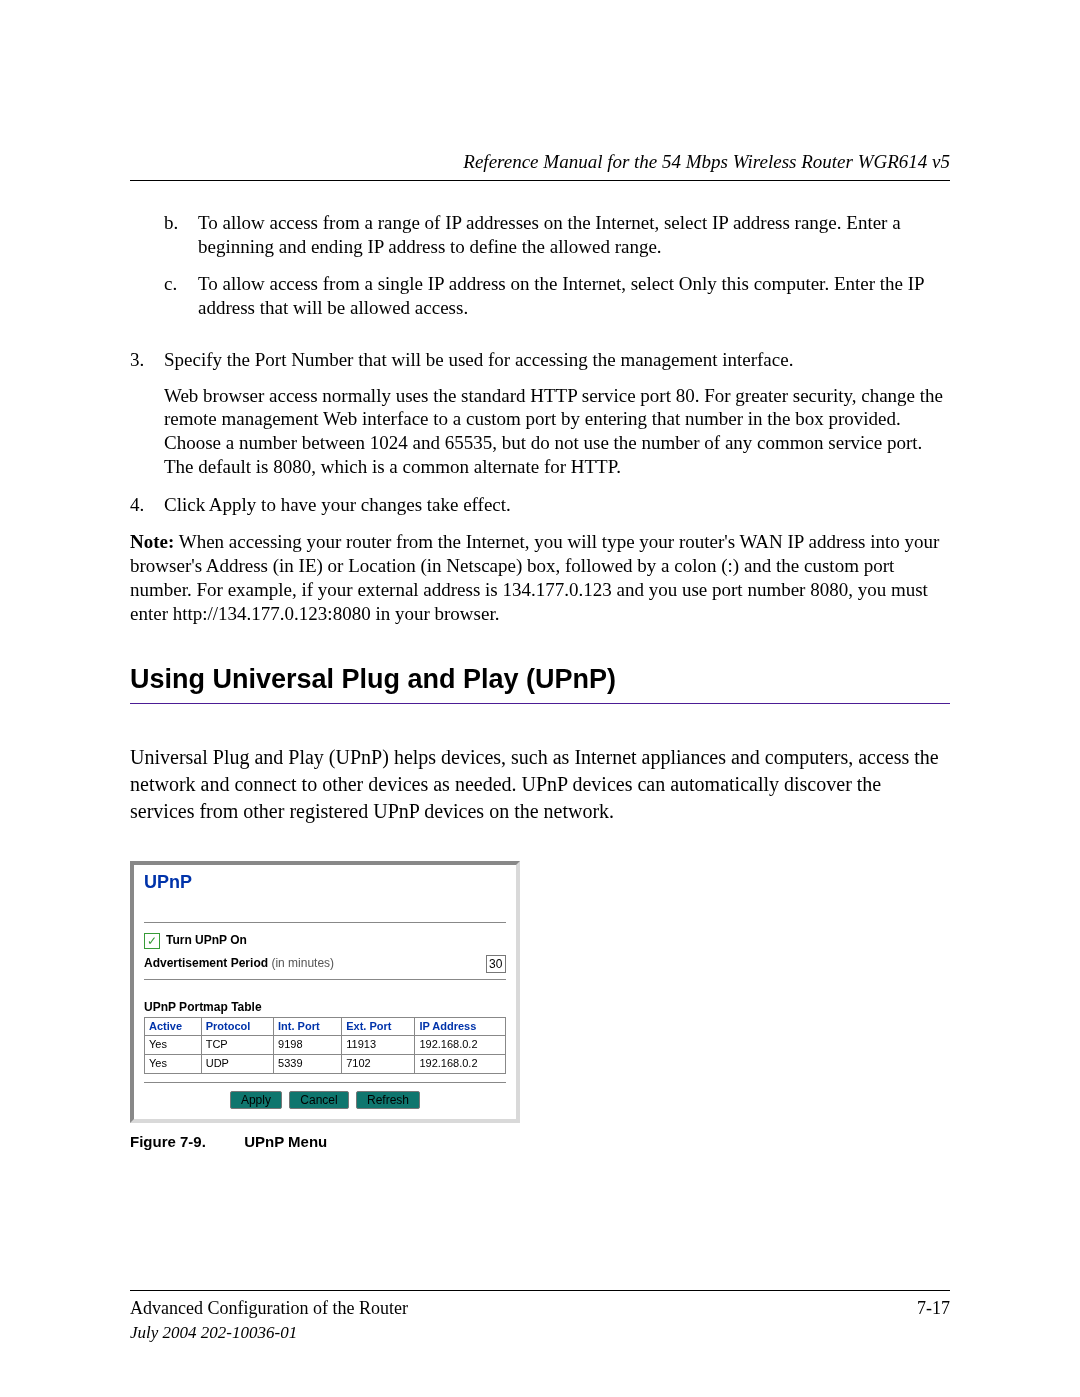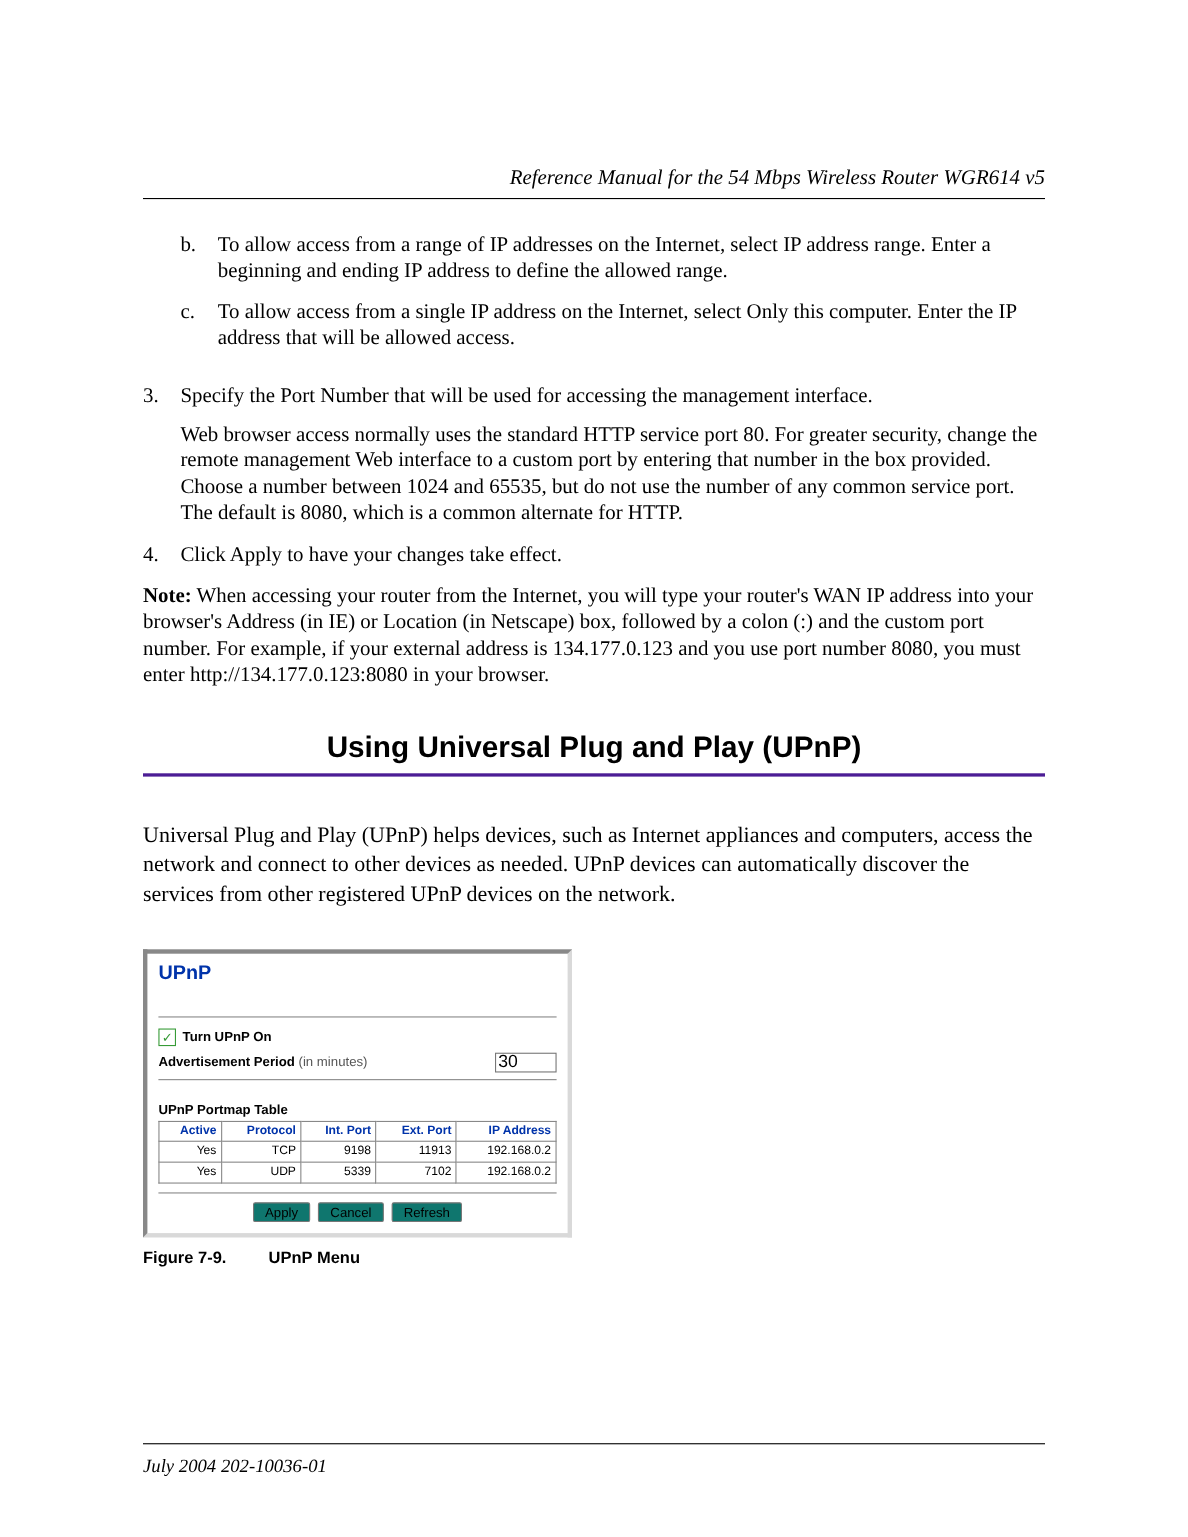"Using Universal Plug and Play" h2.section-heading { border-bottom: 3px solid #4c1d95 -> 1px solid #4c1d95; text-align: center -> none }
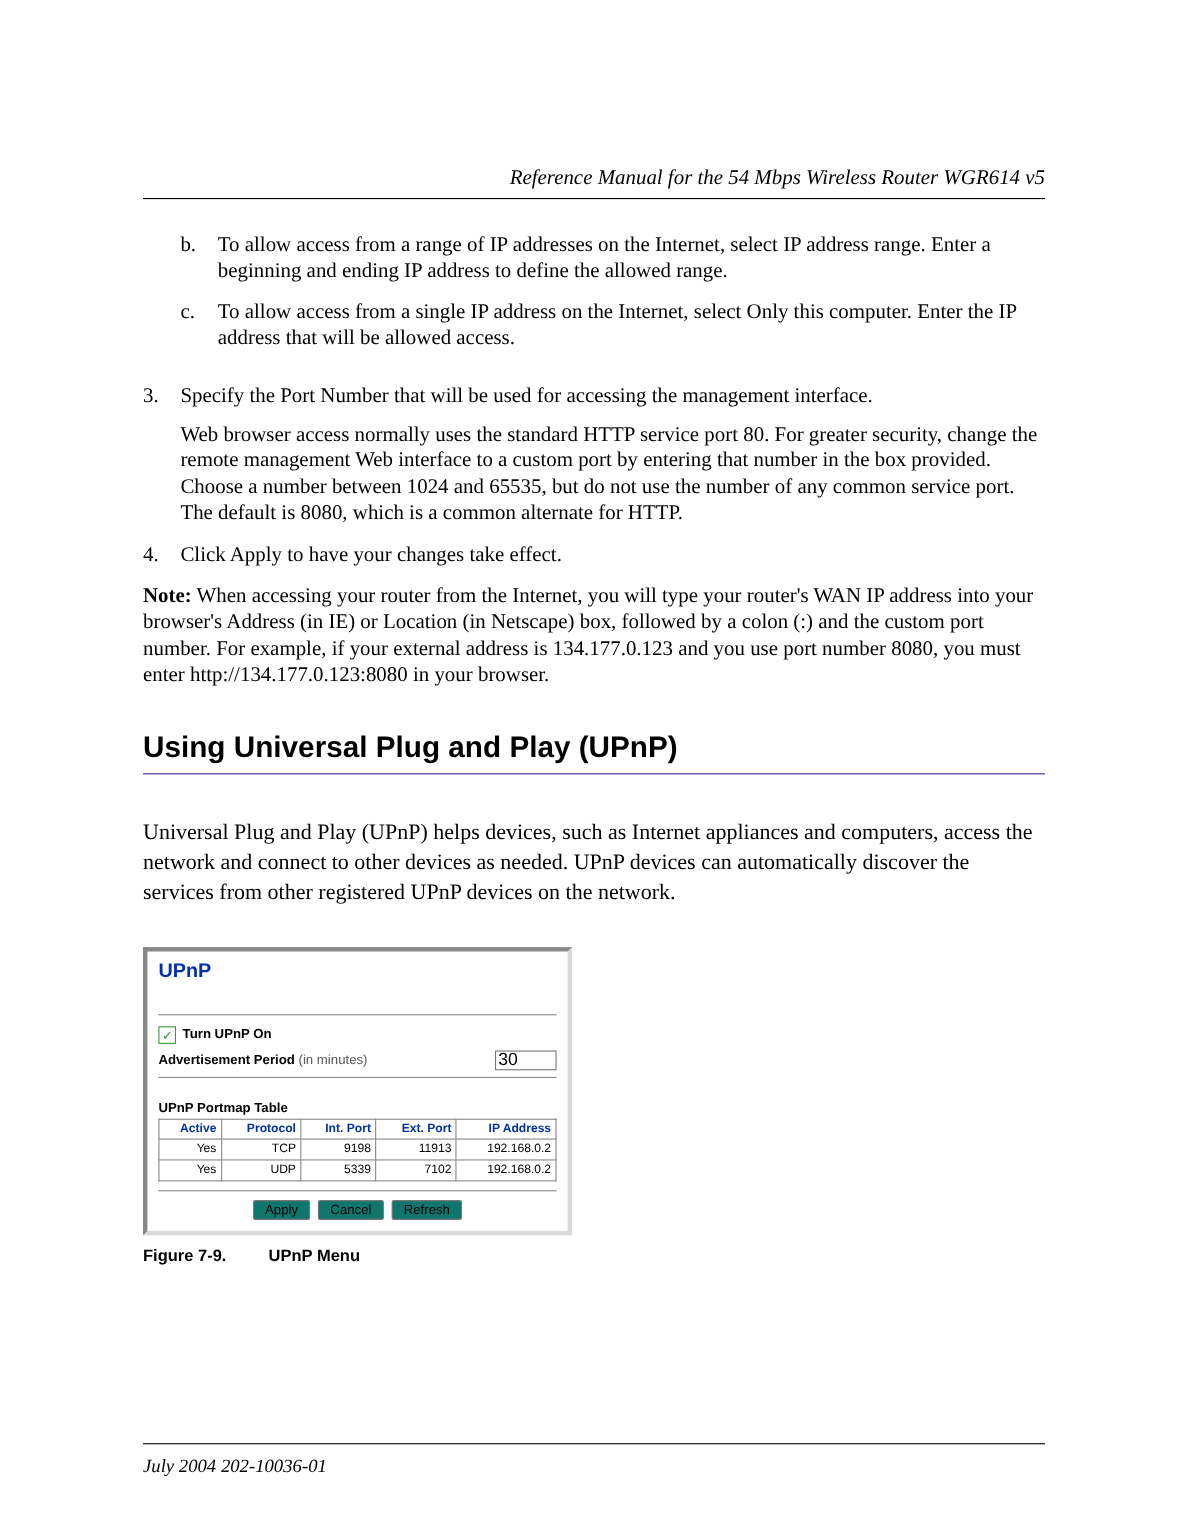"30" .field-input { font-size: 16px -> 12px; width: 56px -> 20px }
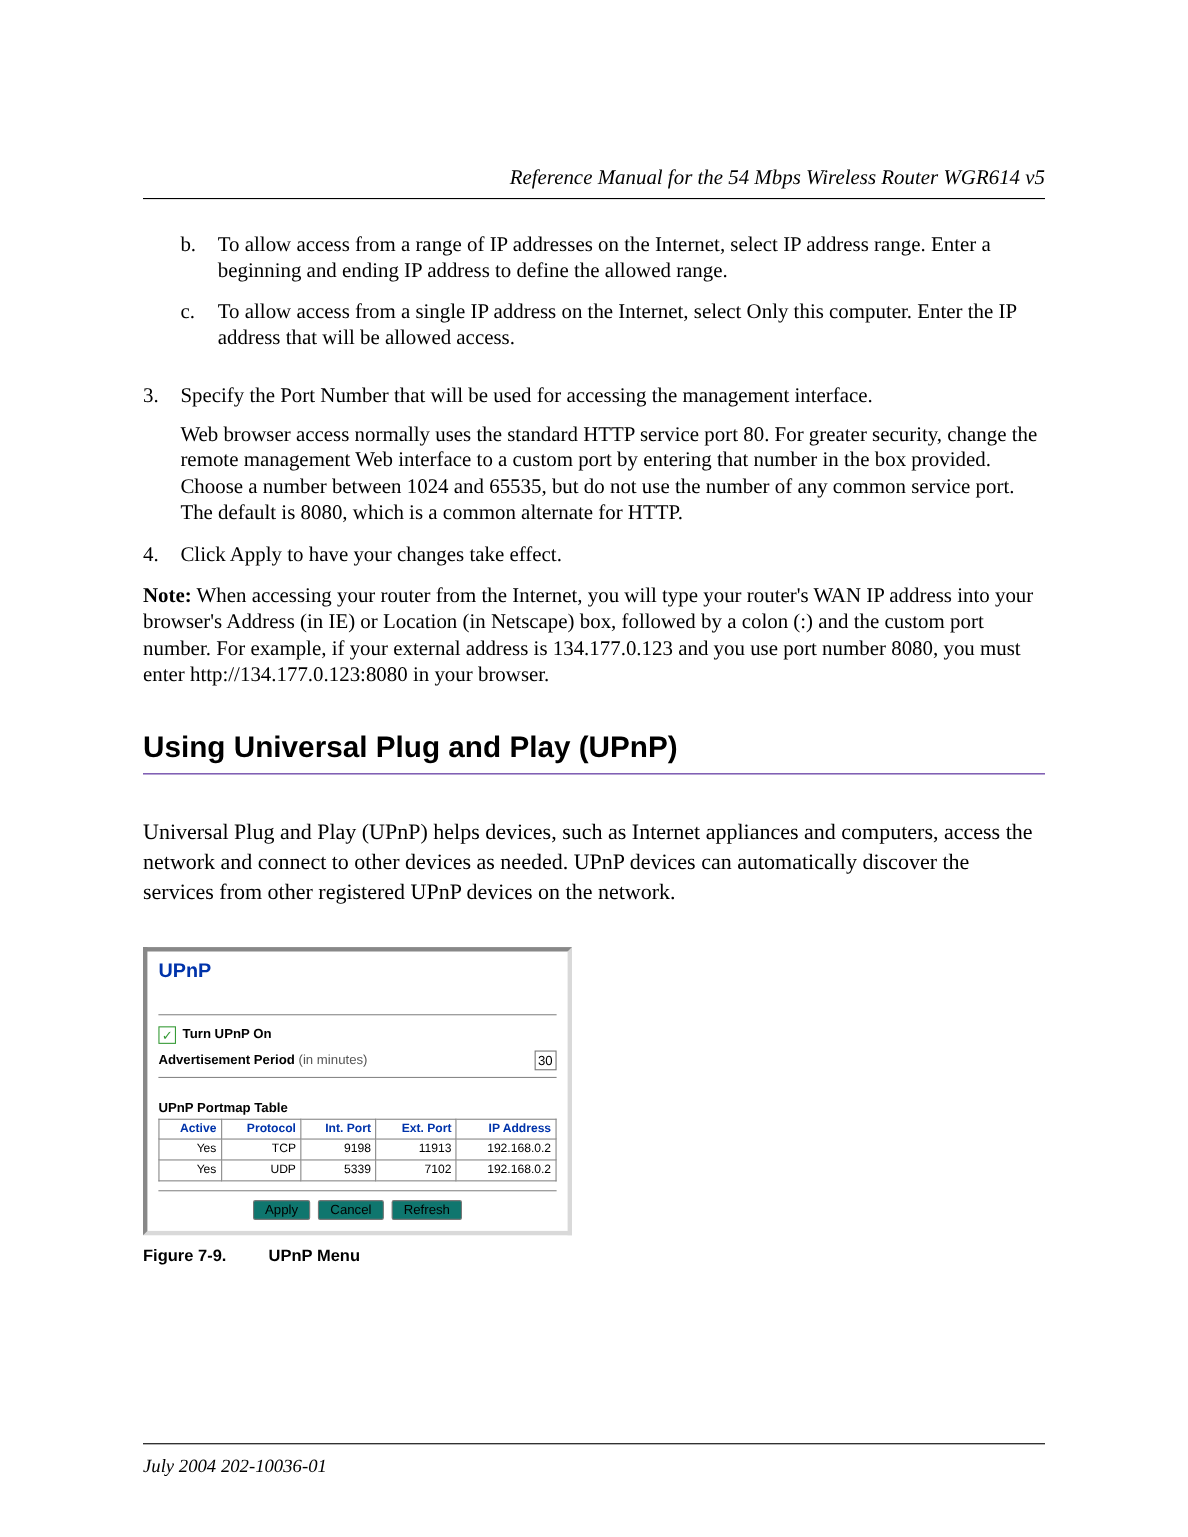"Active" table.portmap th, table.portmap td { text-align: right -> left }
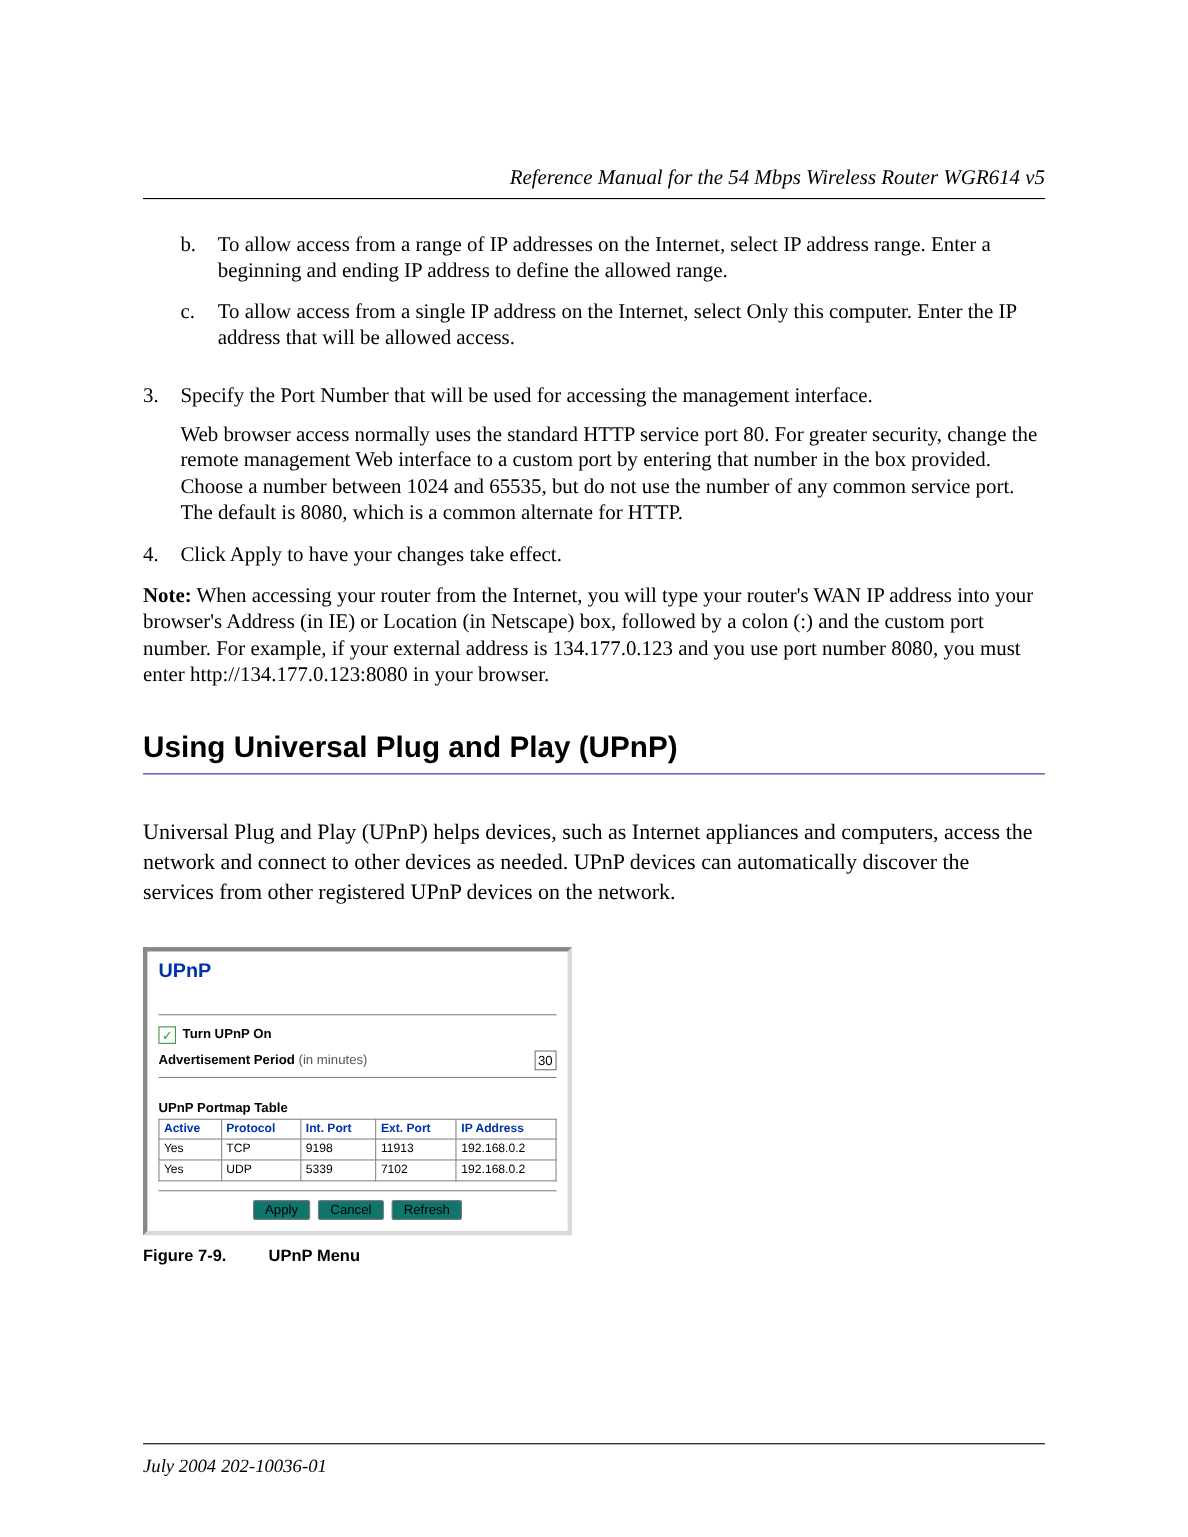"Advanced Configuration of the Router" div.footer-line { html: none -> <div> <span>Advanced Configuration of the Router</span> <span>7-17</span> </div> }
